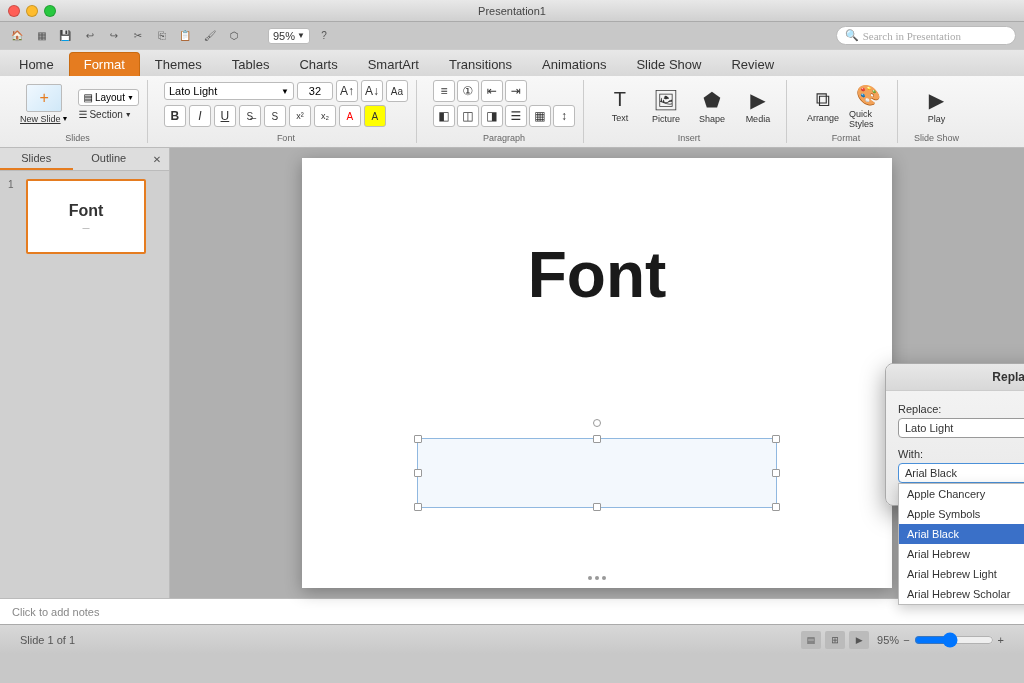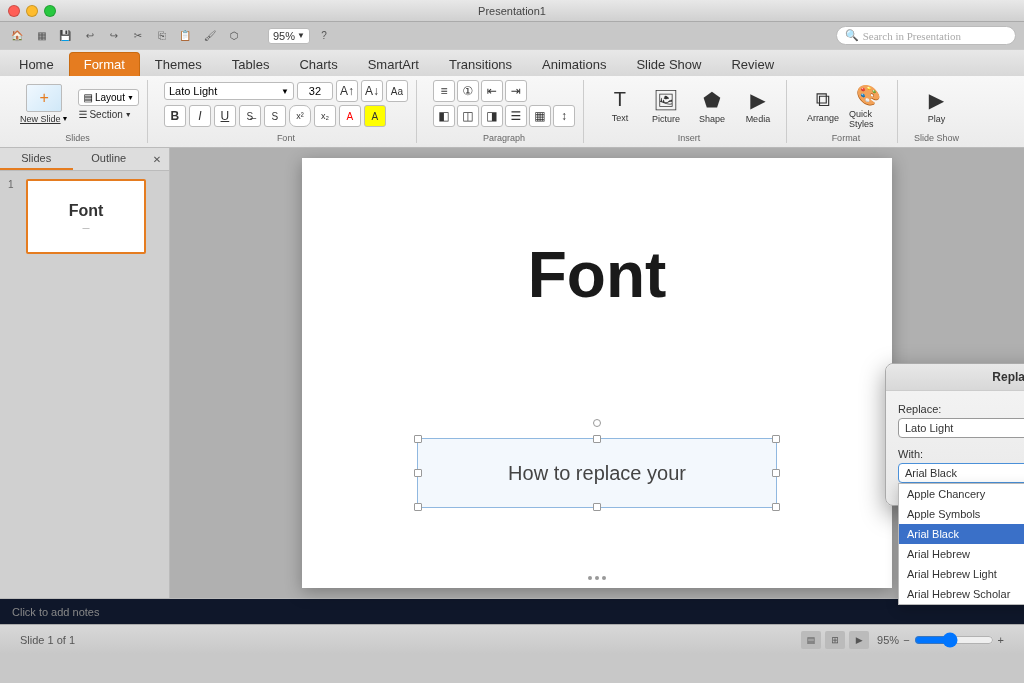"x²" div.format-btn { border-radius: 7px -> none }
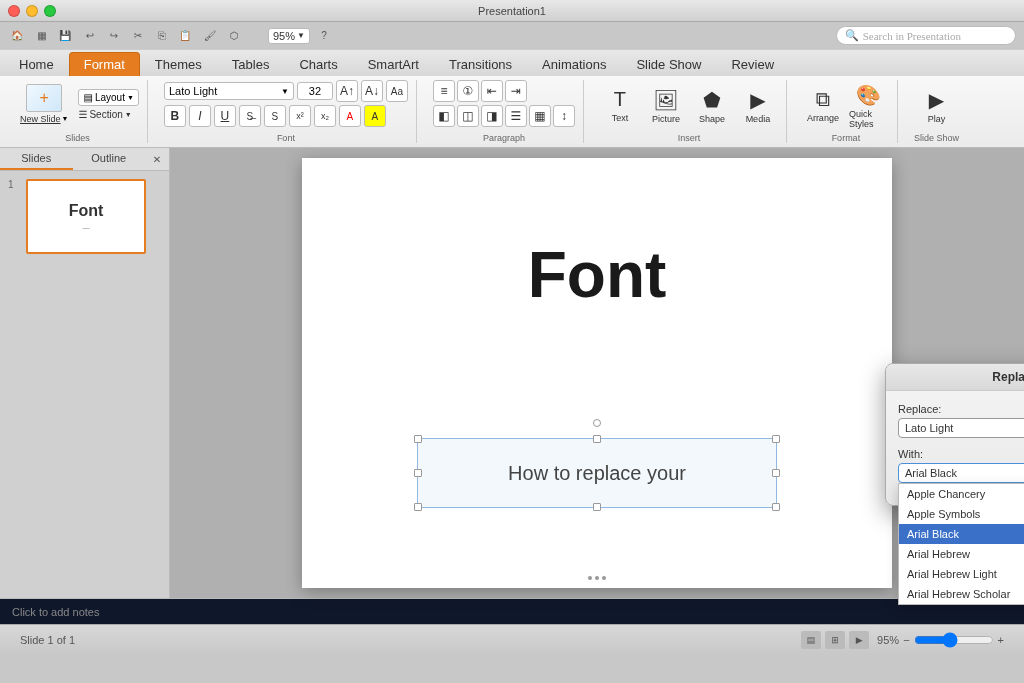"How to replace your" span { html: <span>How to replace your</span> -> none }
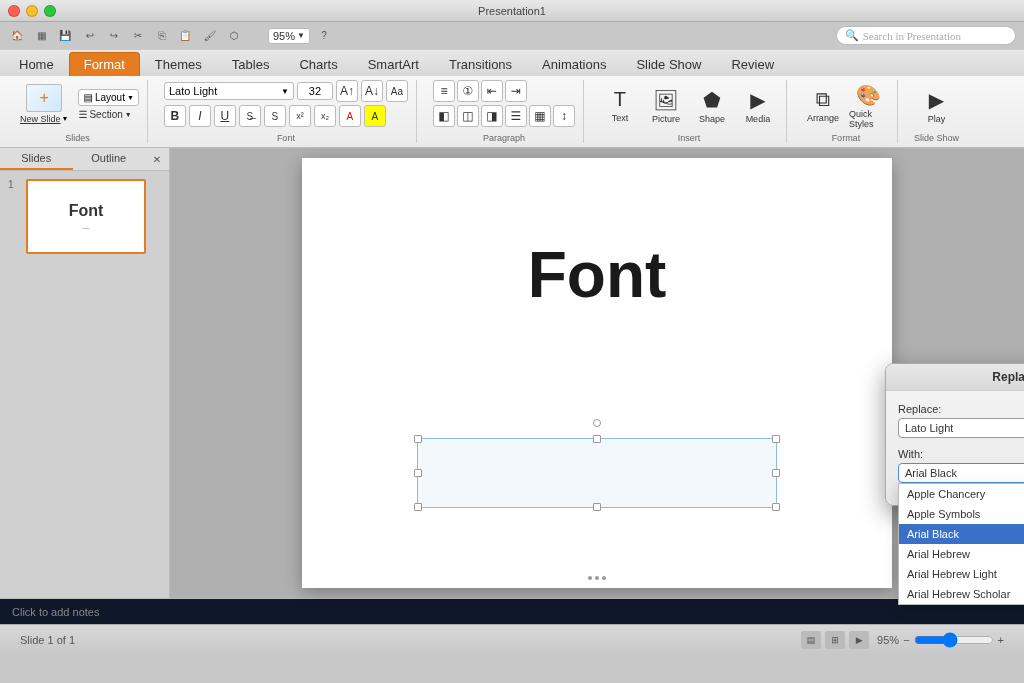"Click to add notes" .notes-bar { background: #0f172a -> #ffffff }
